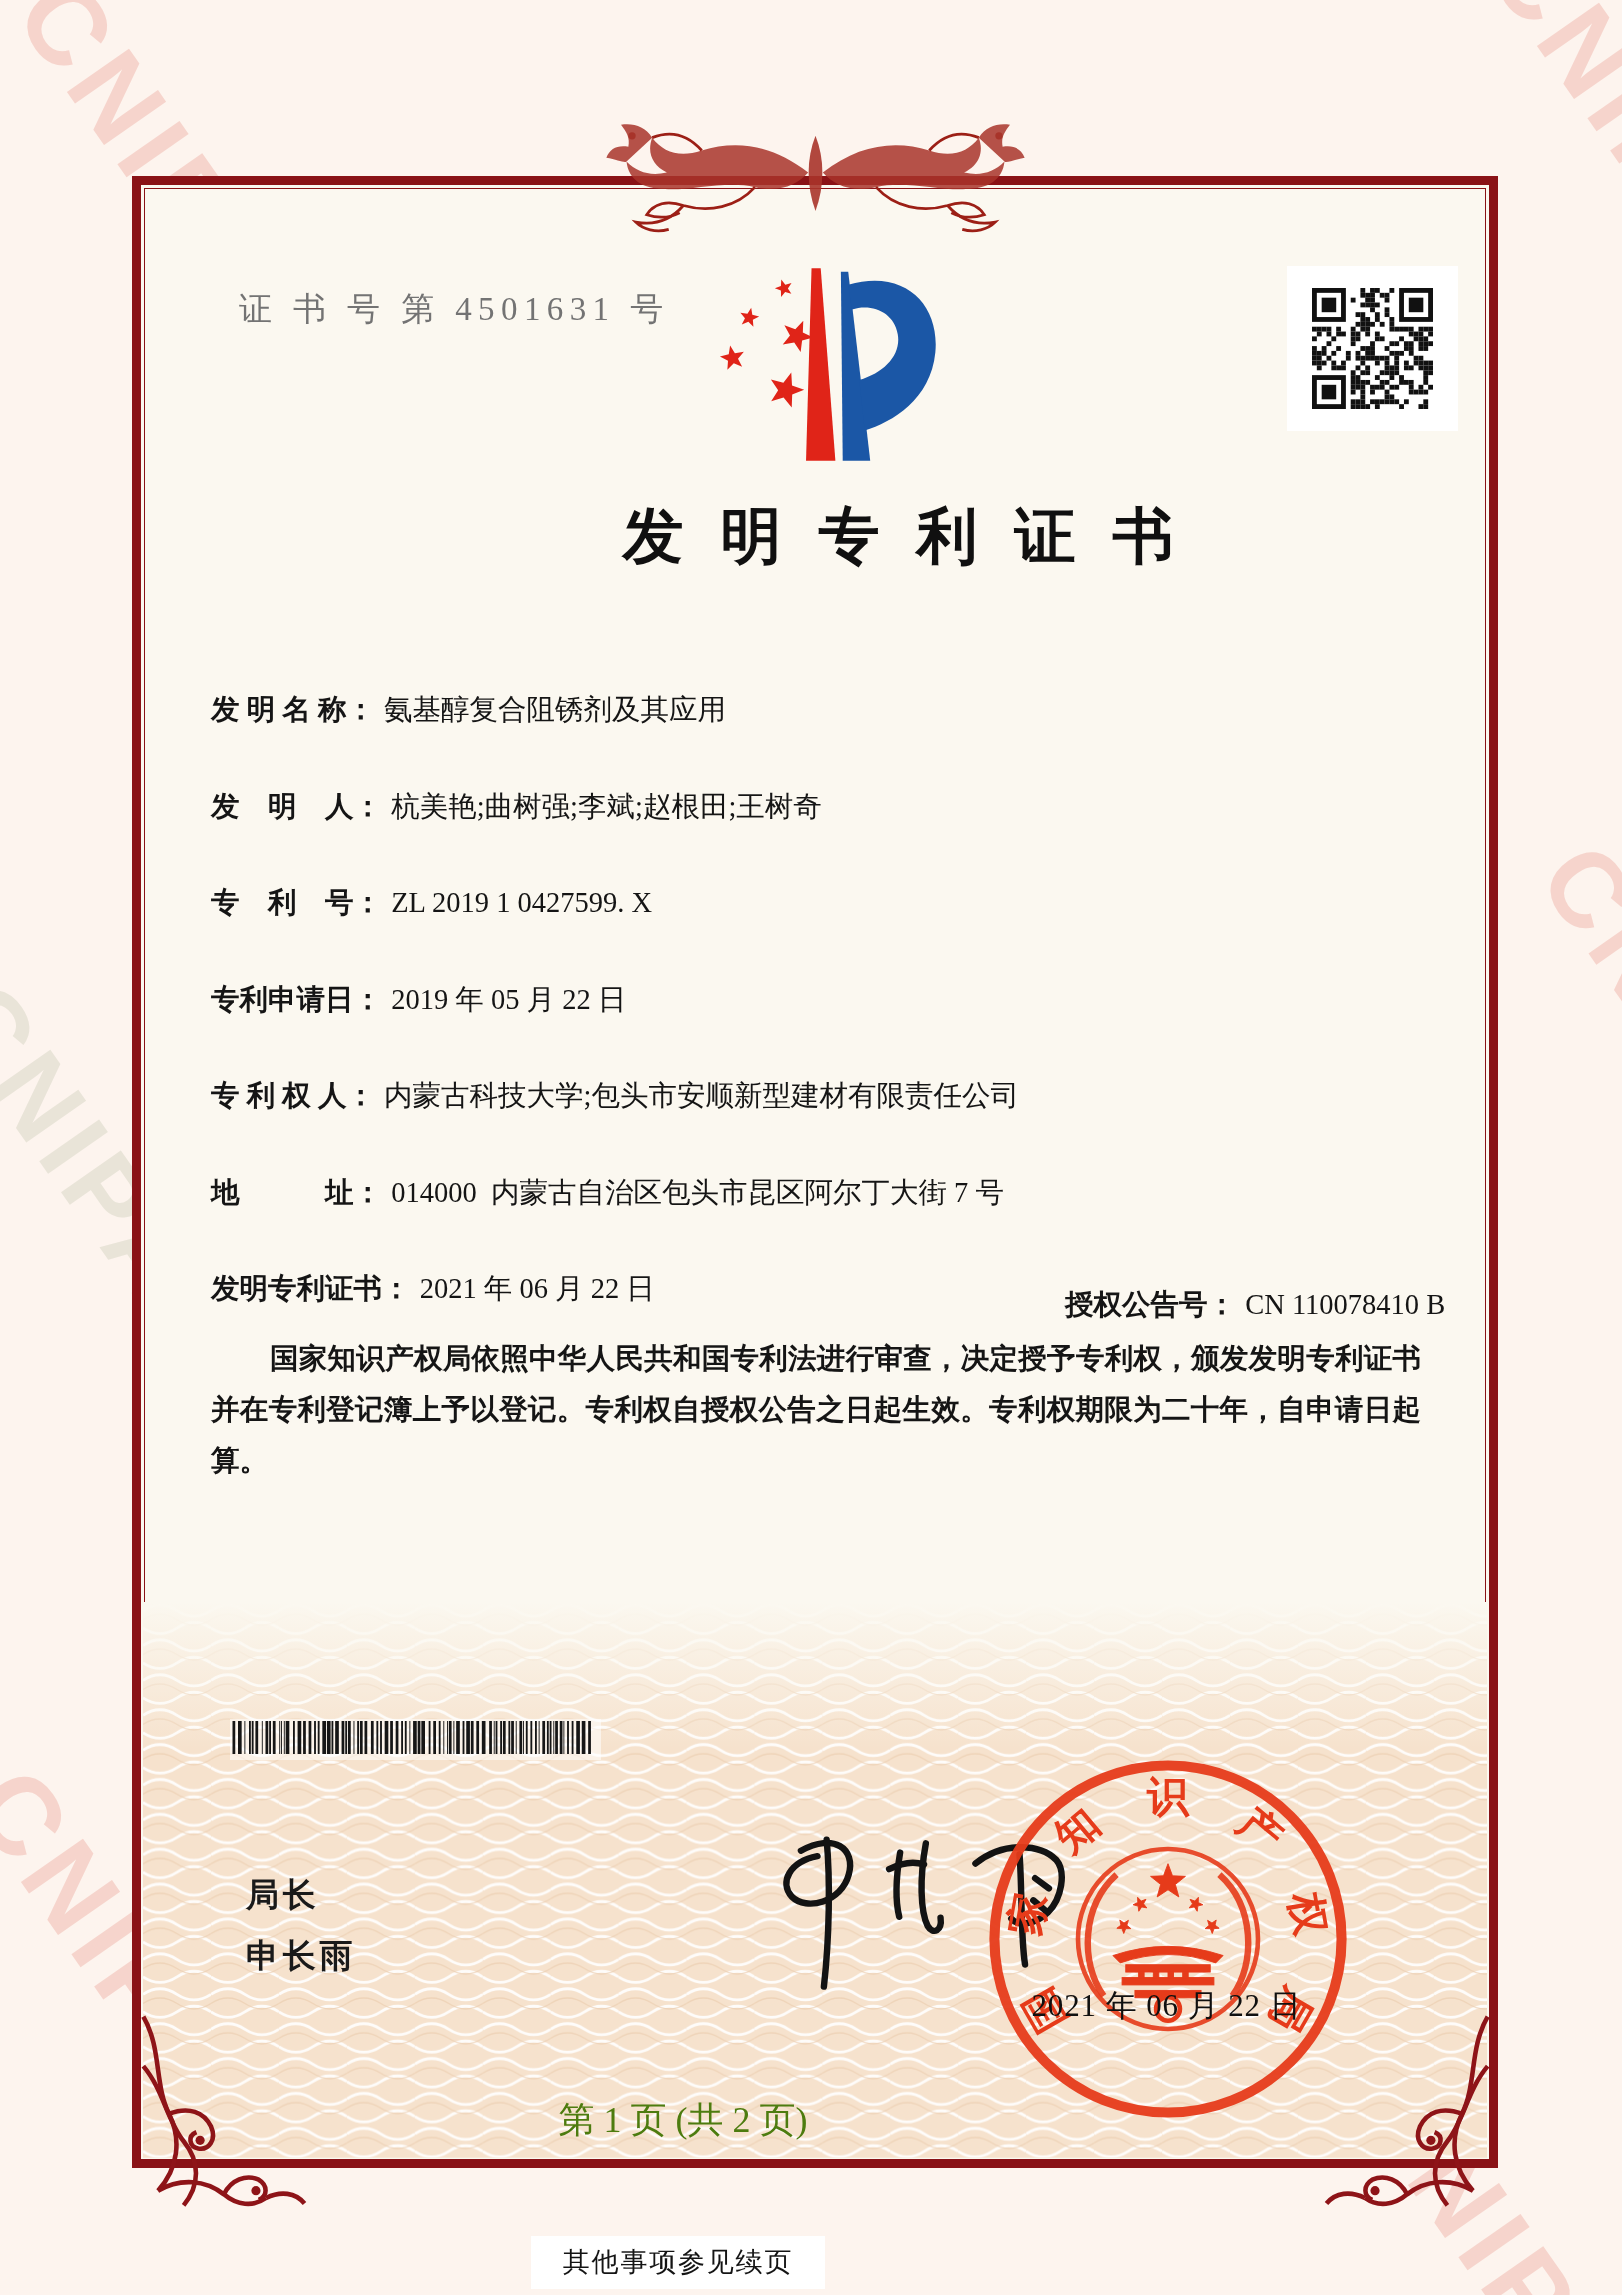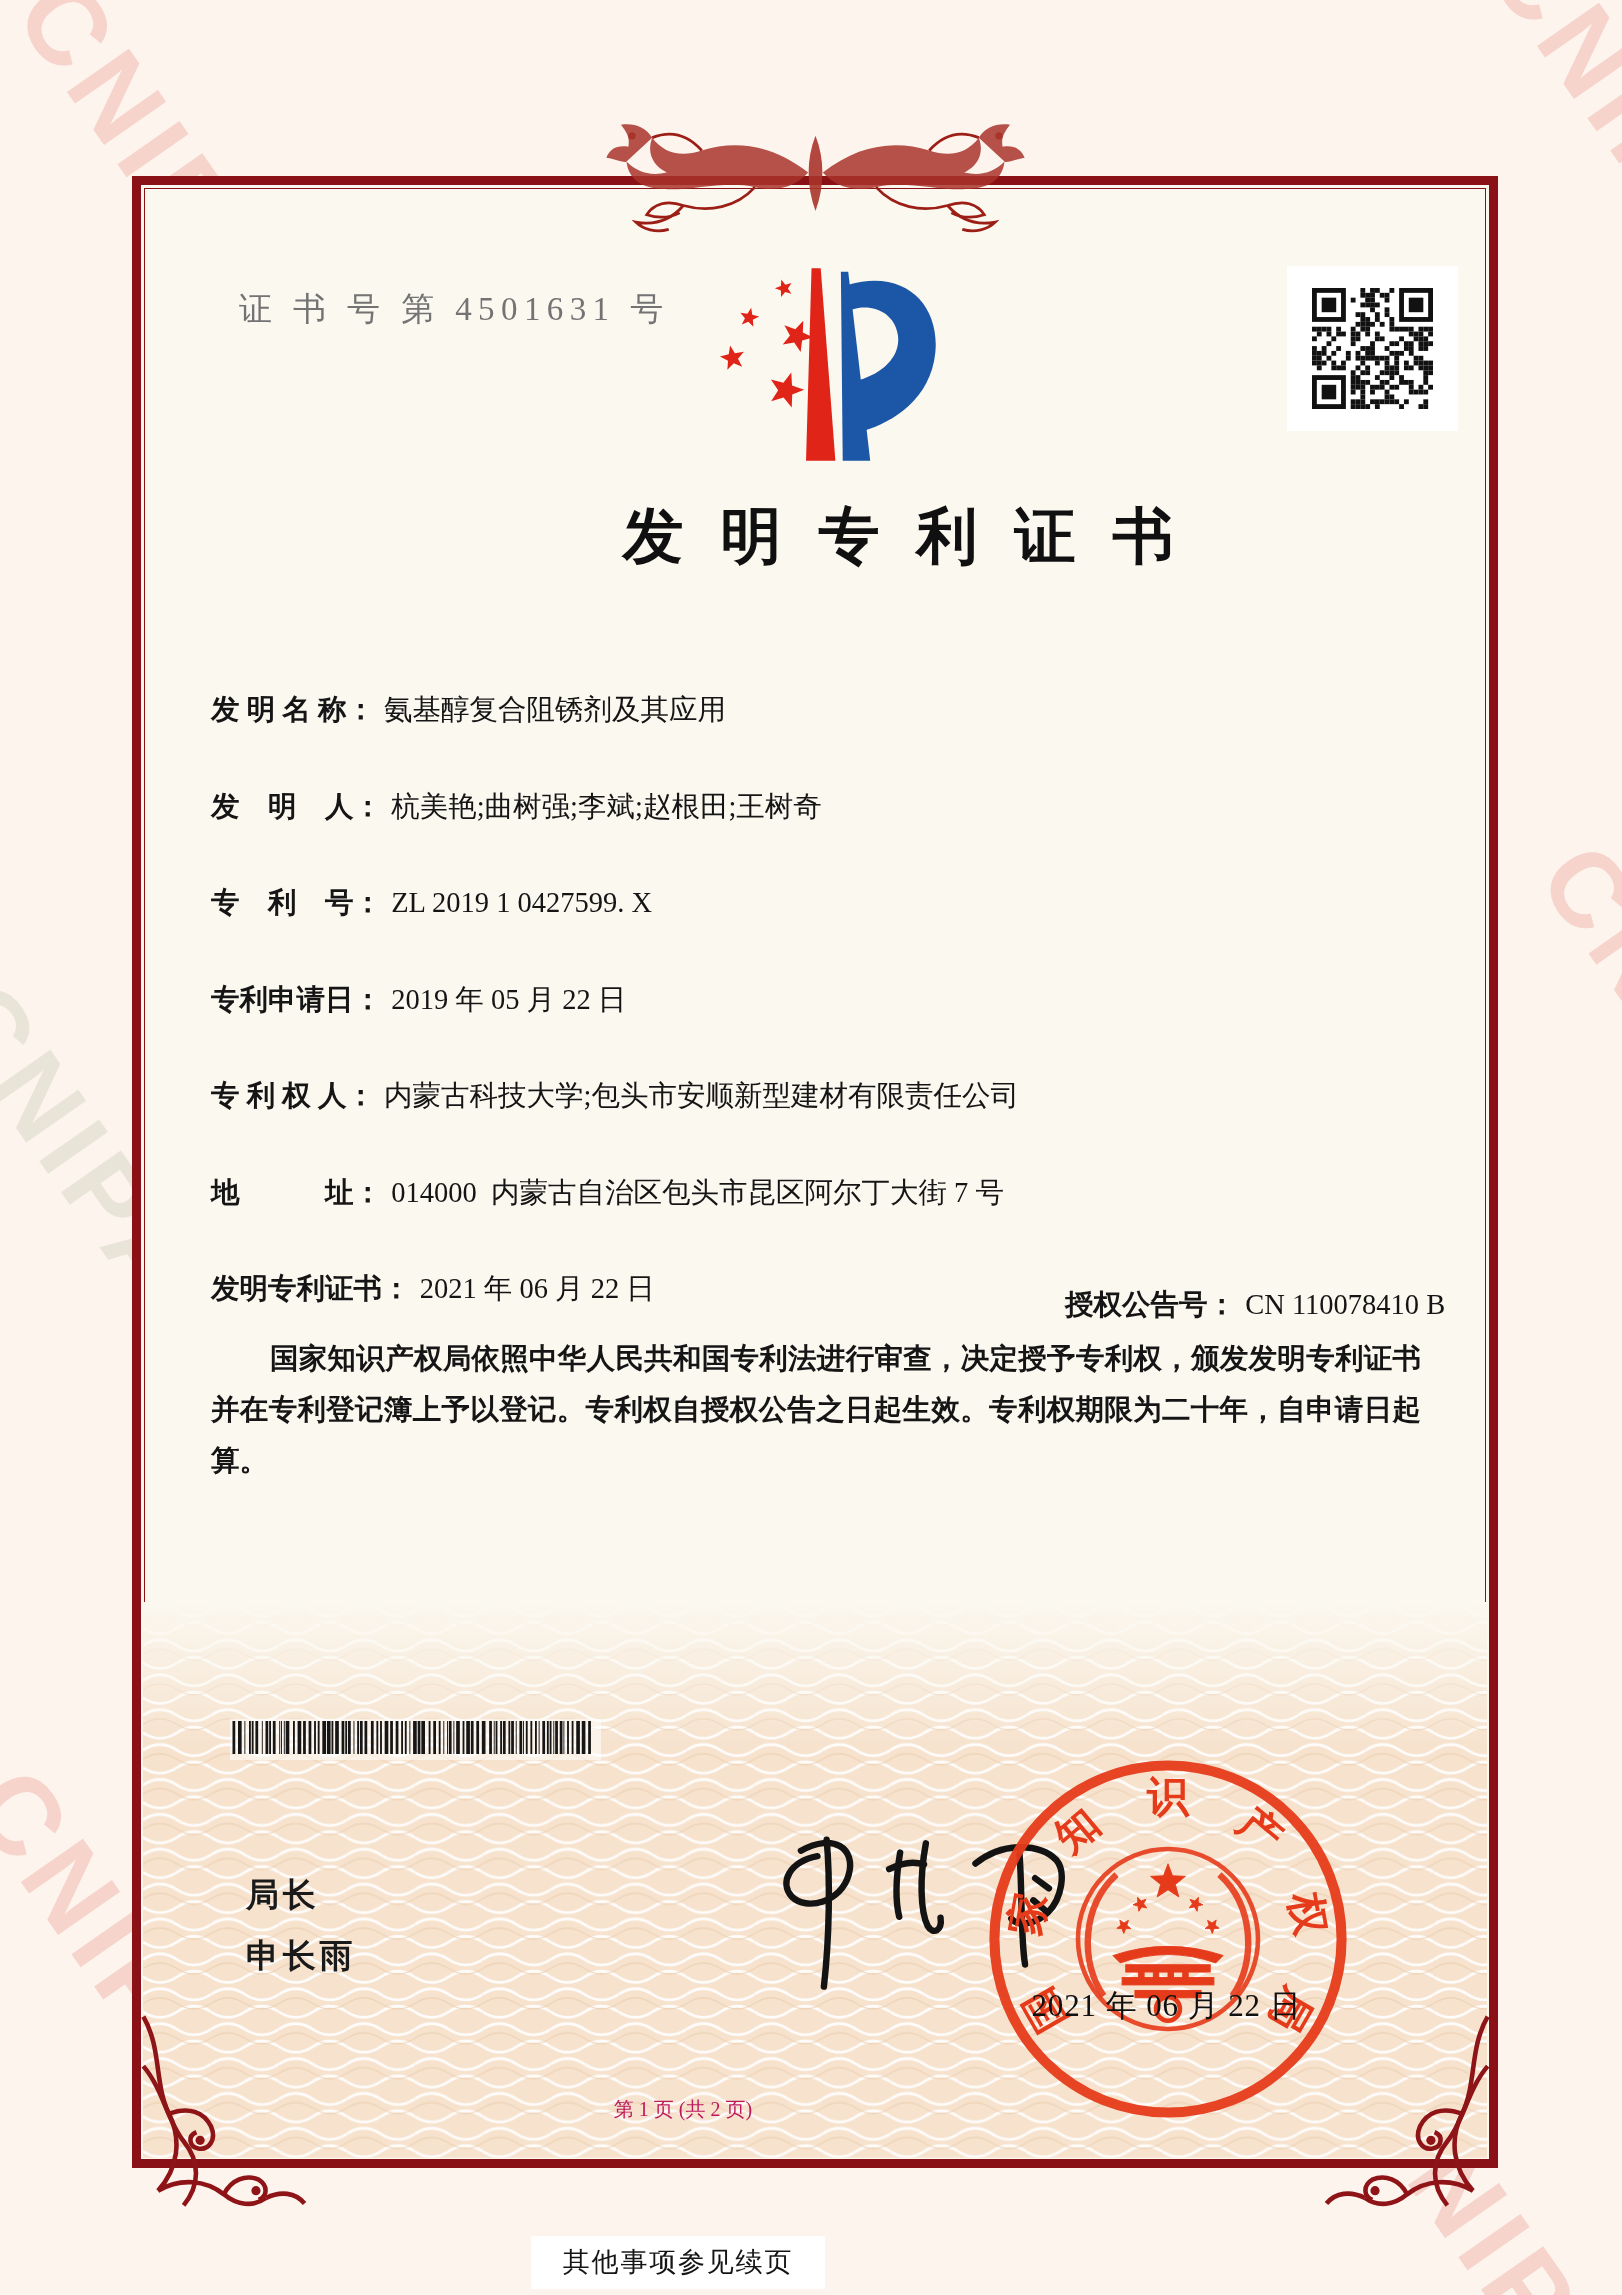"第 1 页 (共 2" .pagenum { color: #be185d -> #4d7c0f; font-size: 20px -> 36px }
